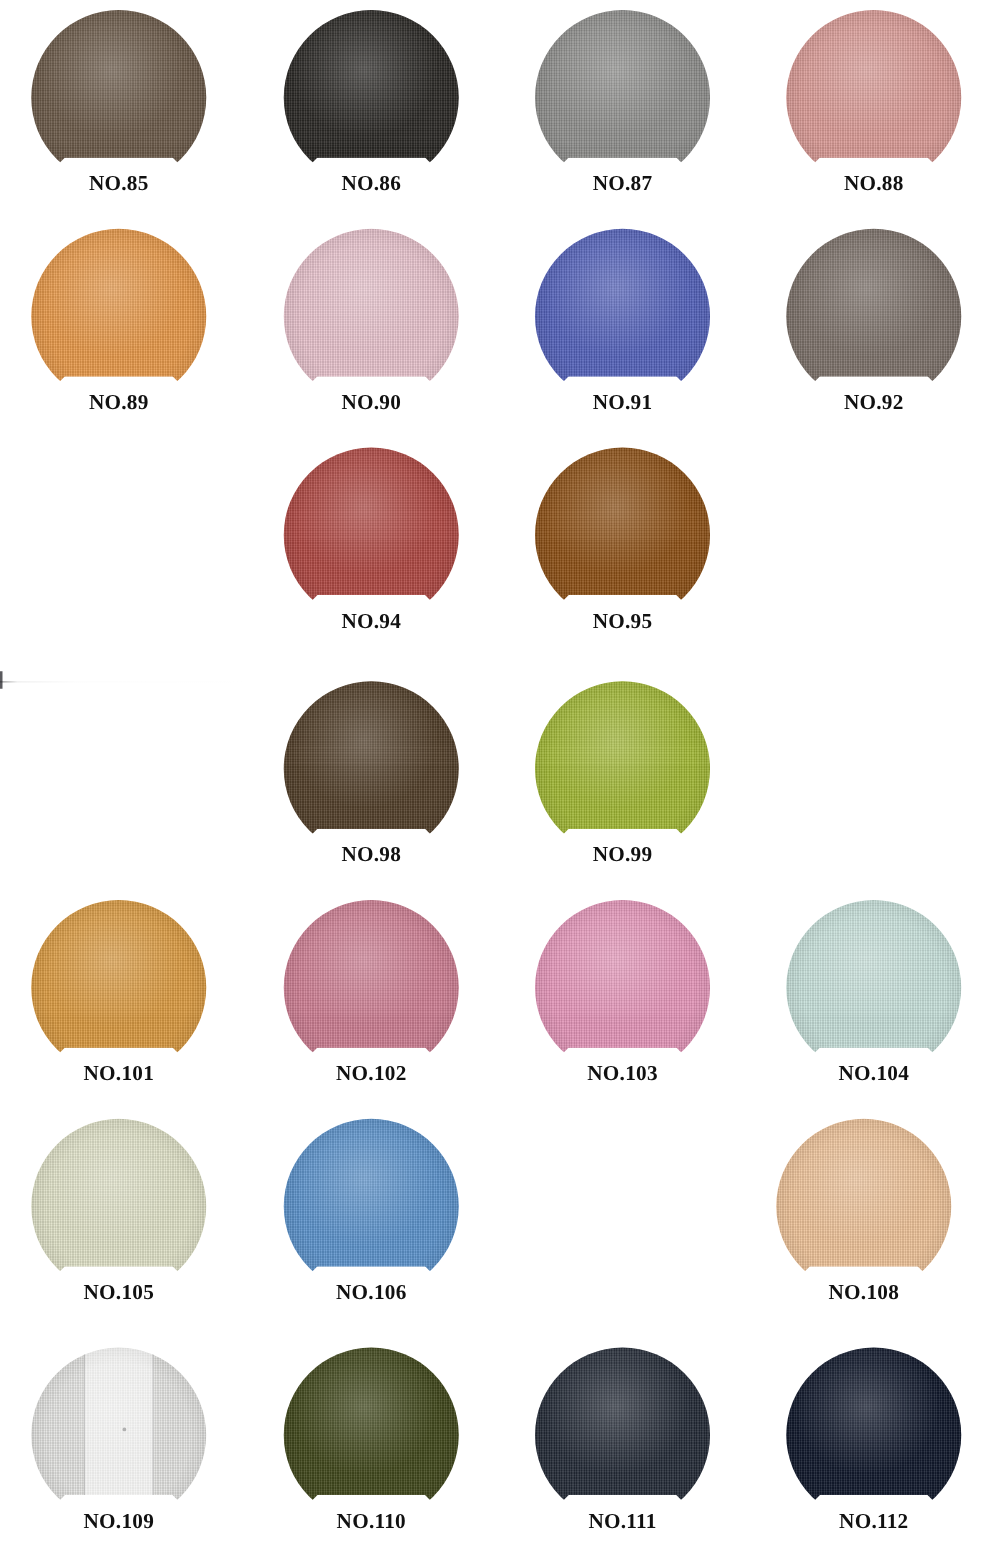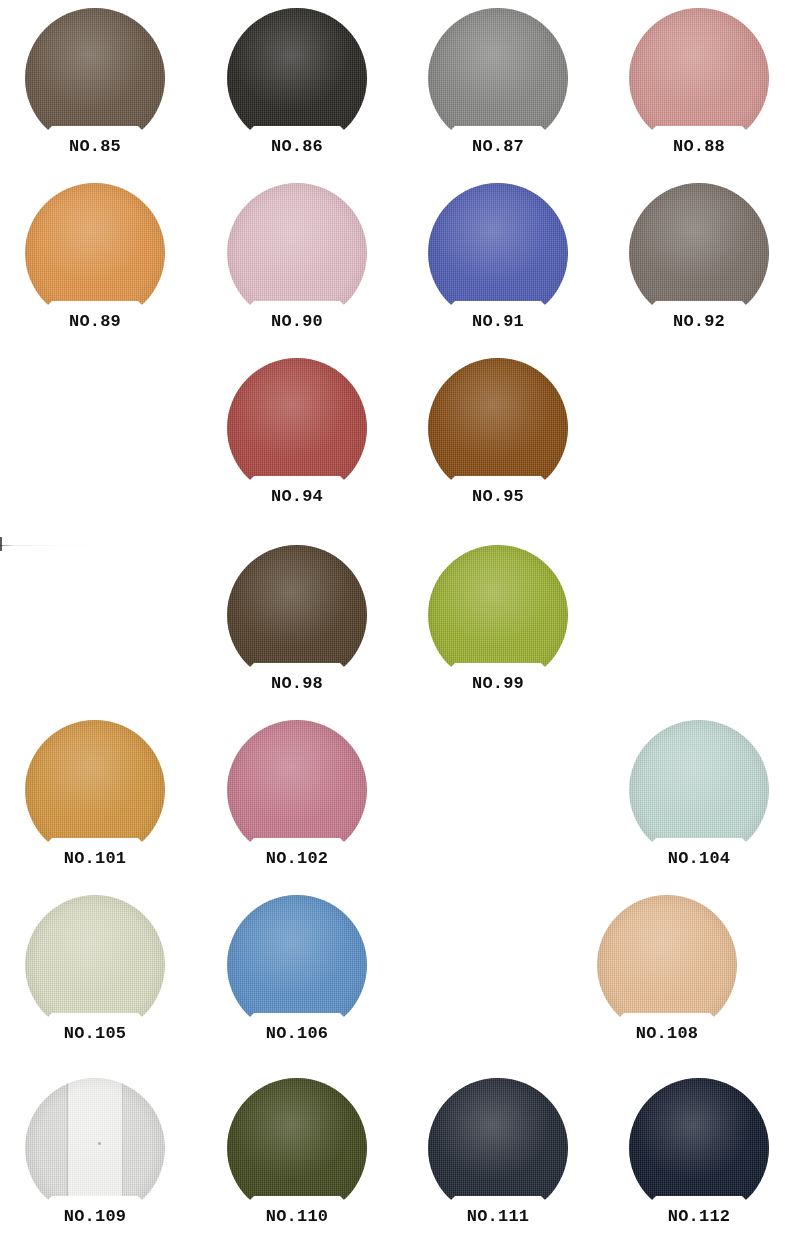"NO.85" .label-text { font-family: Liberation Mono, monospace -> Liberation Serif, serif }
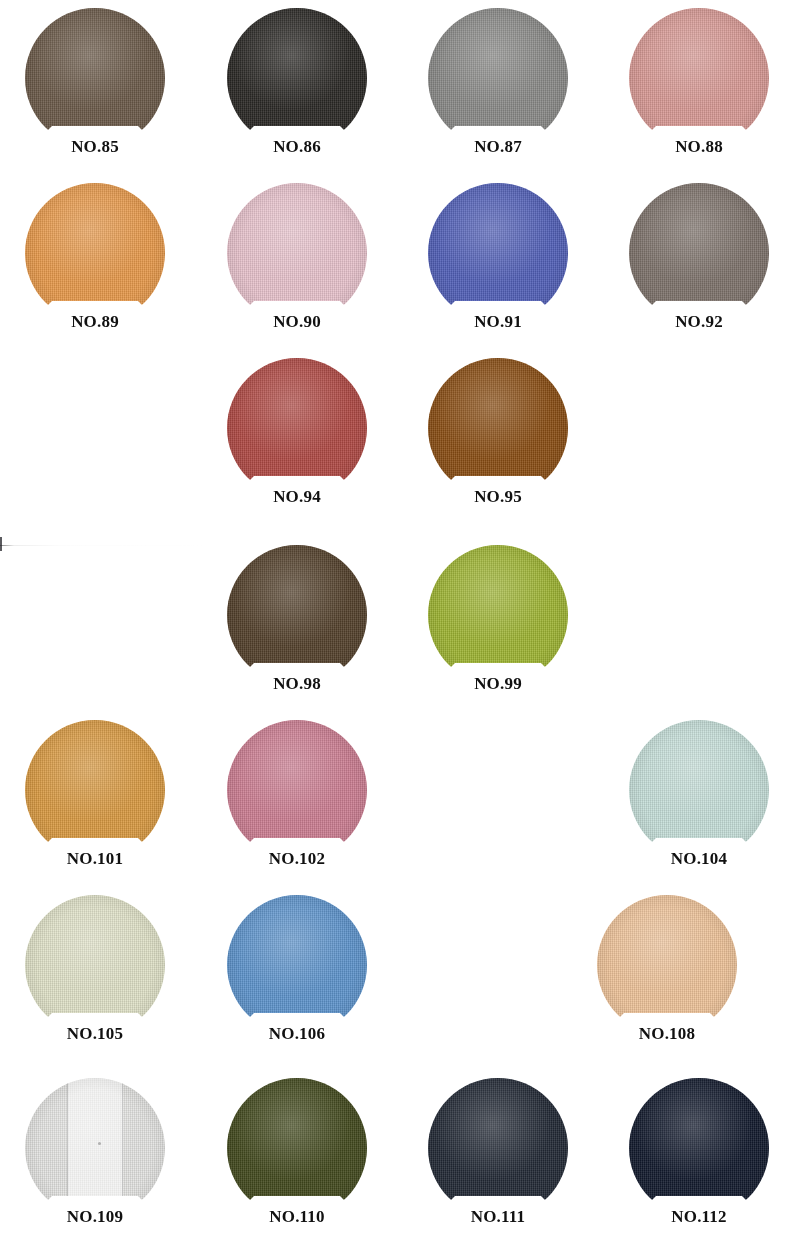"NO.103" div.swatch { html: none -> <div> <div> <div></div> </div> <div> <span>NO.103</span> </div> </div> }
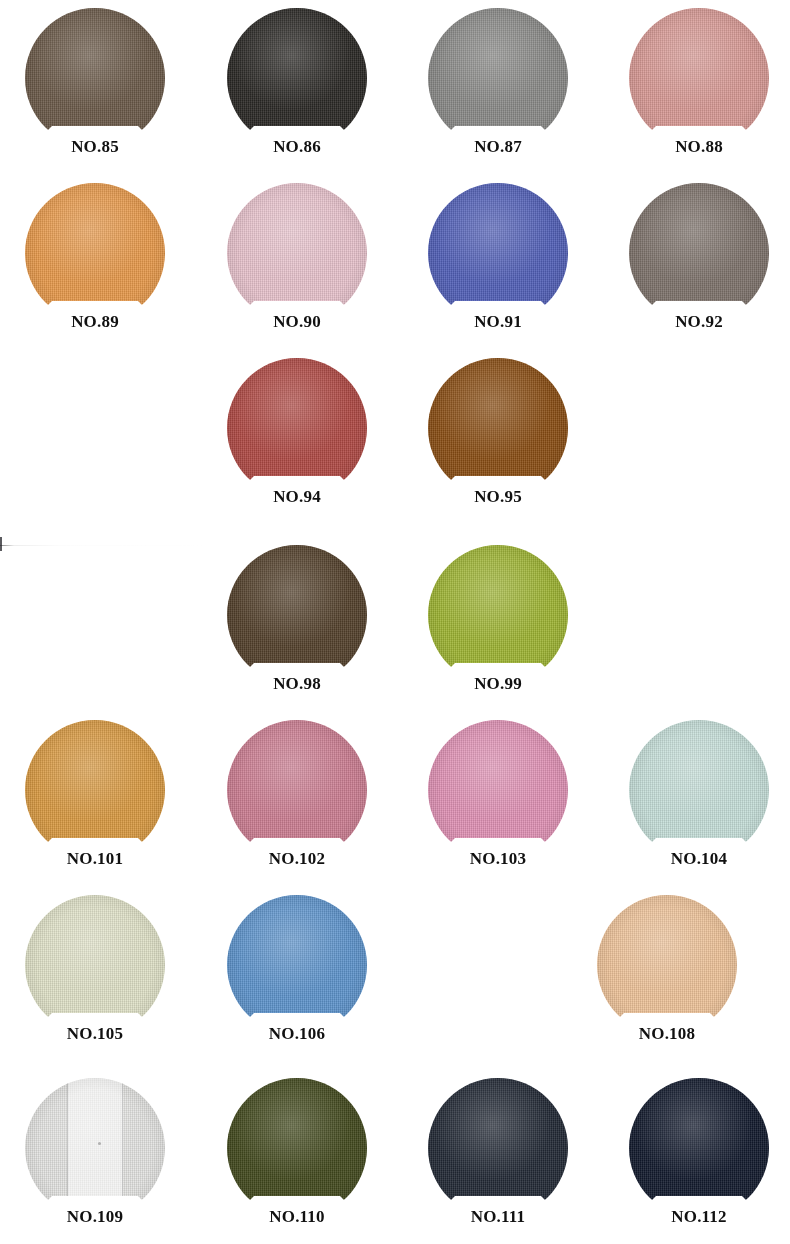"NO.108" div.swatch { left: 592px -> 616px }
